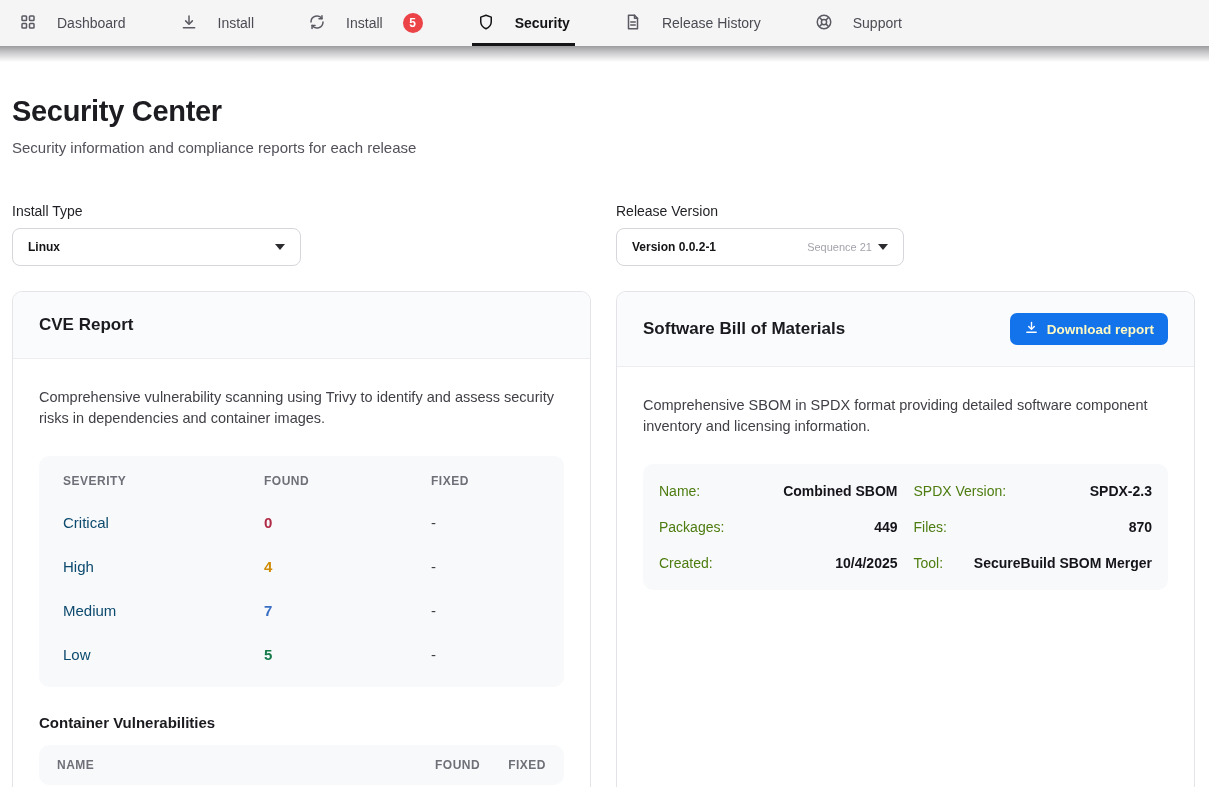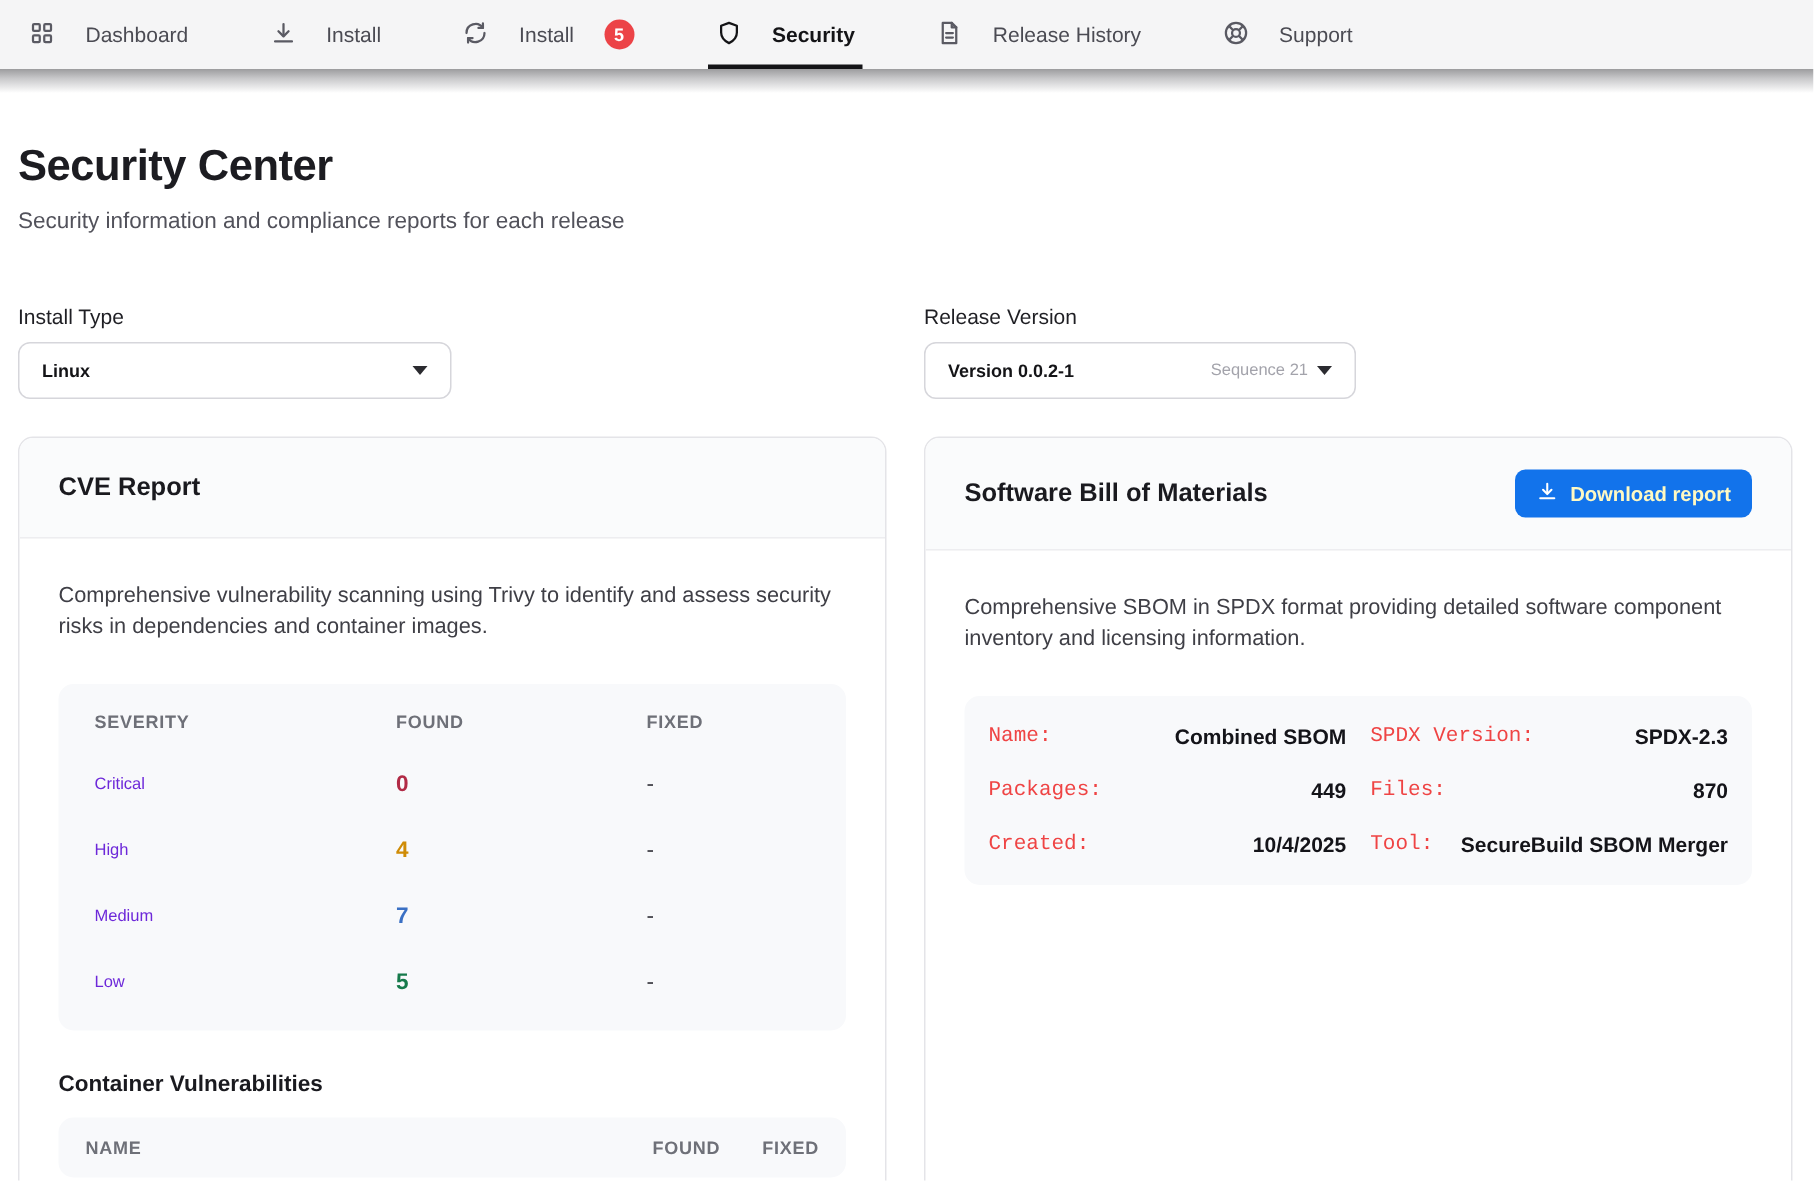"Name:" .info-label { color: #ef4444 -> #4d7c0f; font-family: Liberation Mono, monospace -> none }
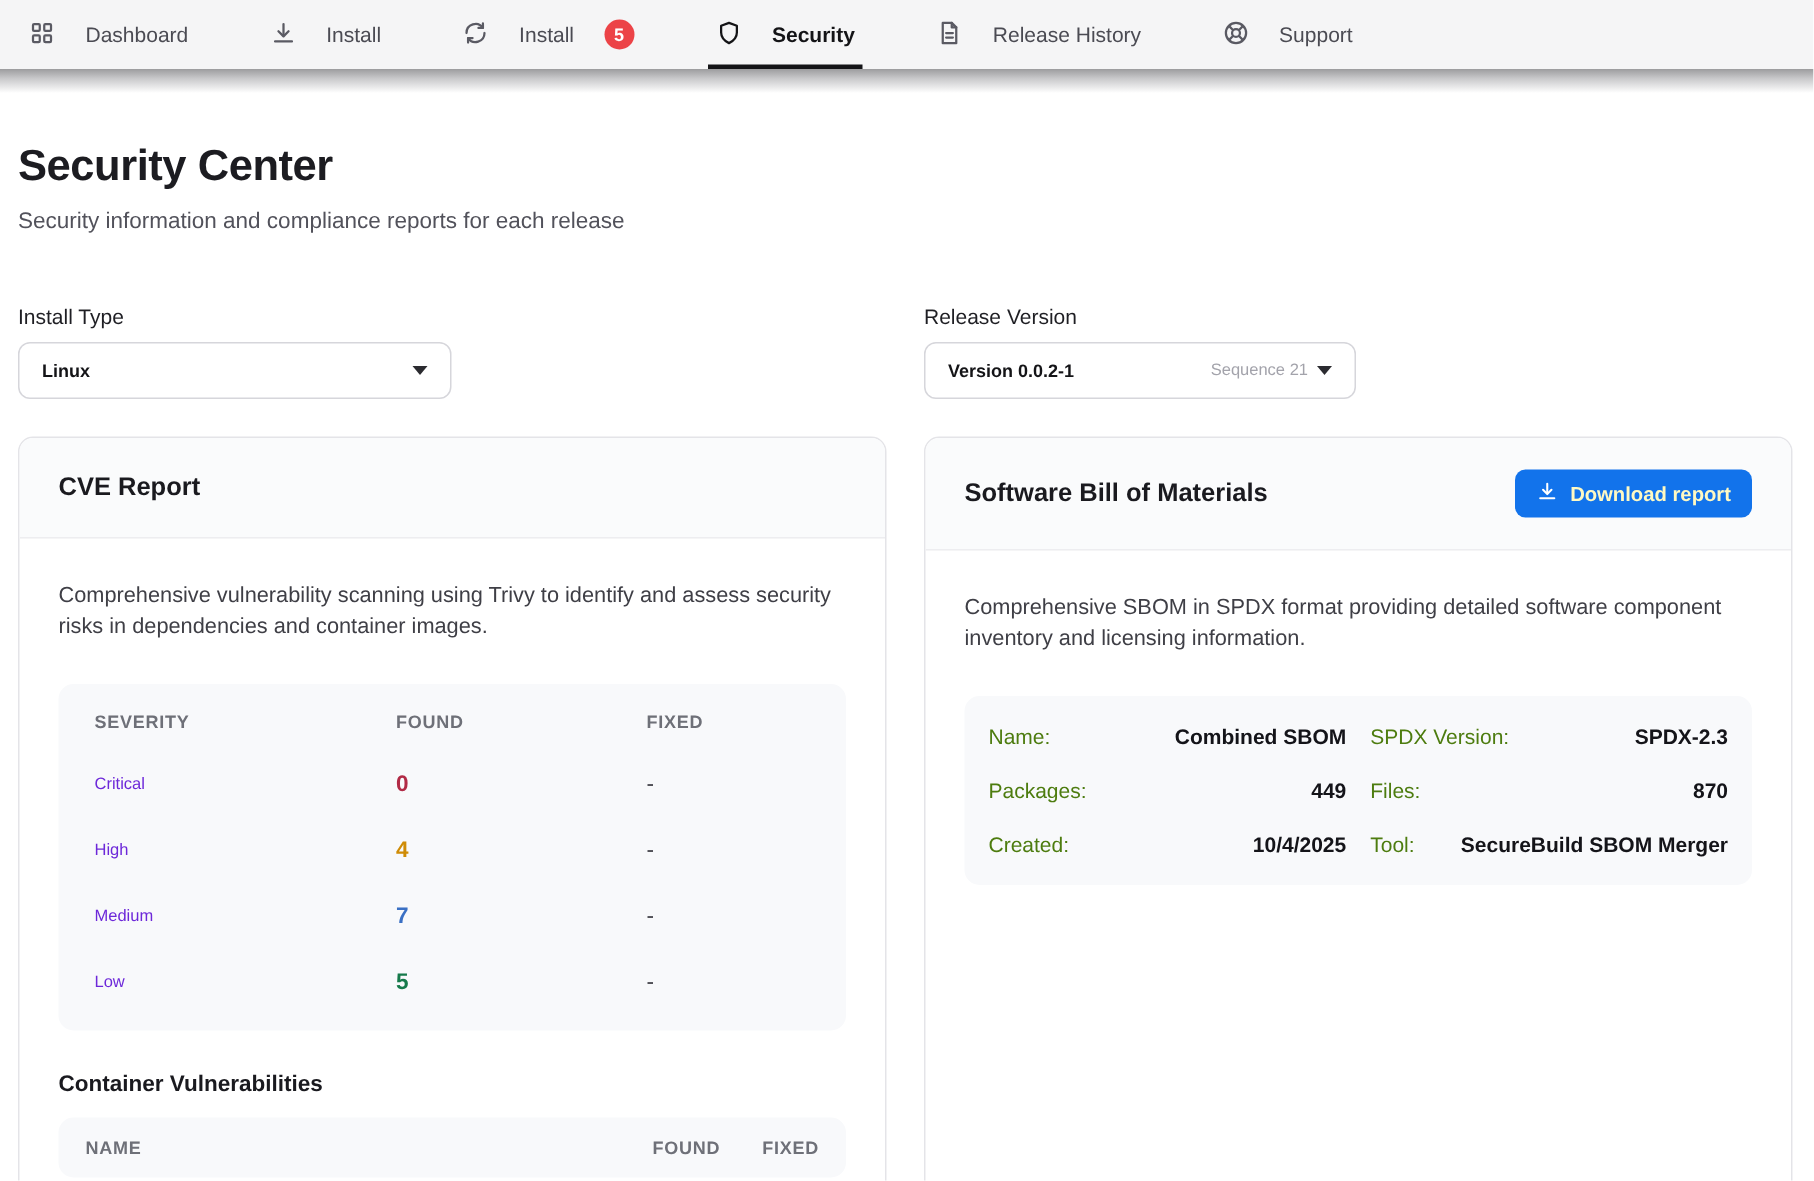"Critical" .sev-name { color: #6d28d9 -> #0c4a6e; font-size: 11px -> 15px }
